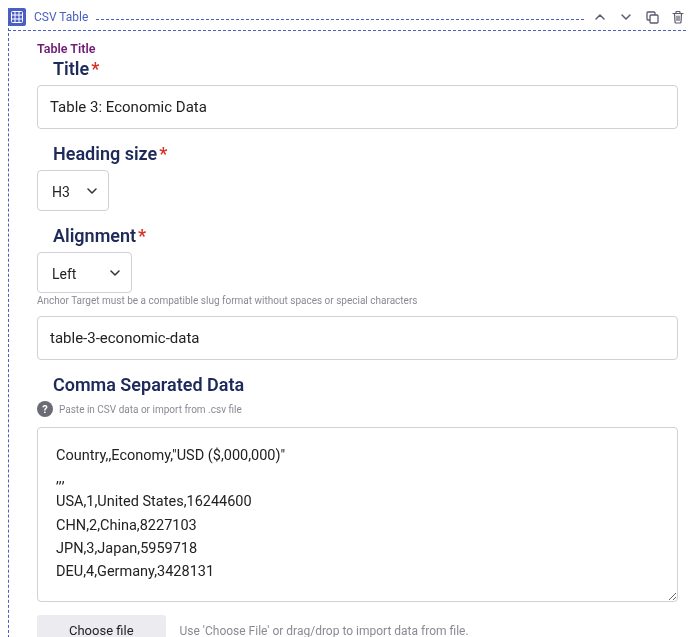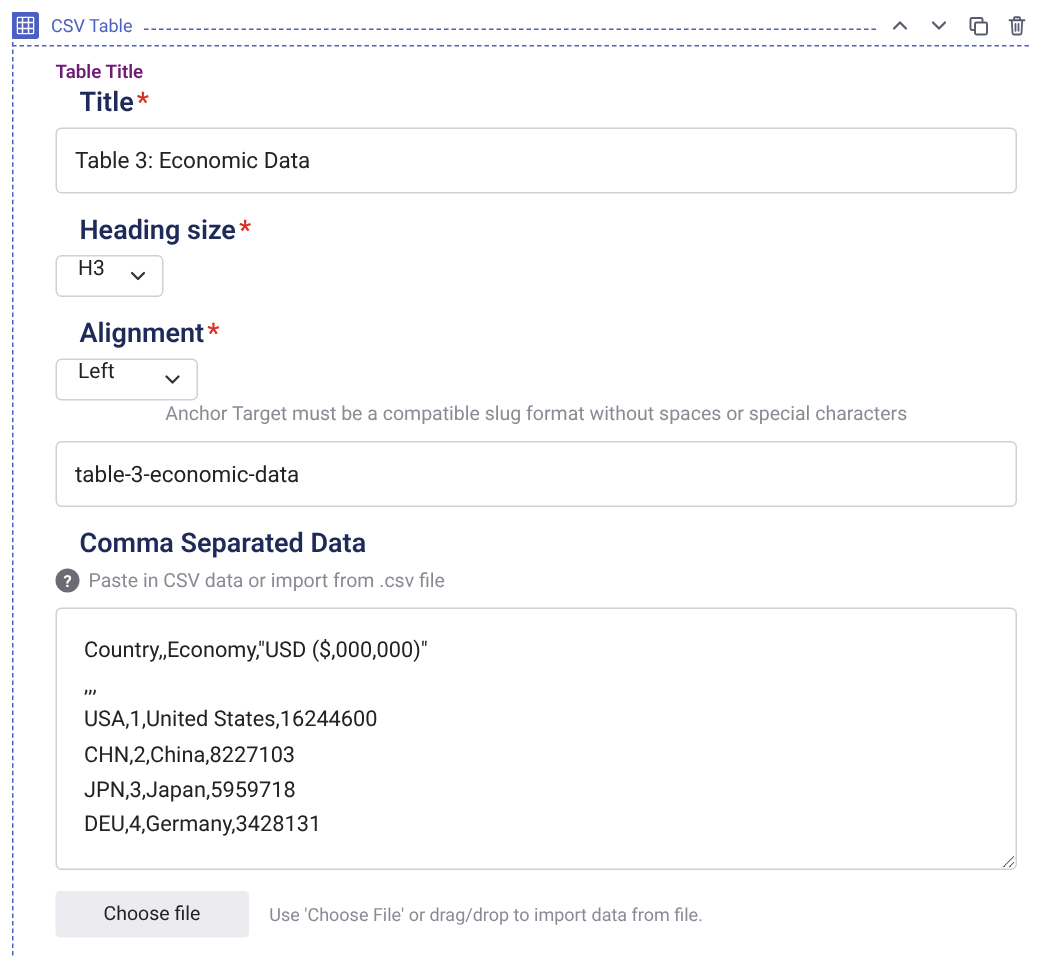"H3" .select-wrap select { padding: 0 38px 10px 14px -> 13px 38px 10px 14px }
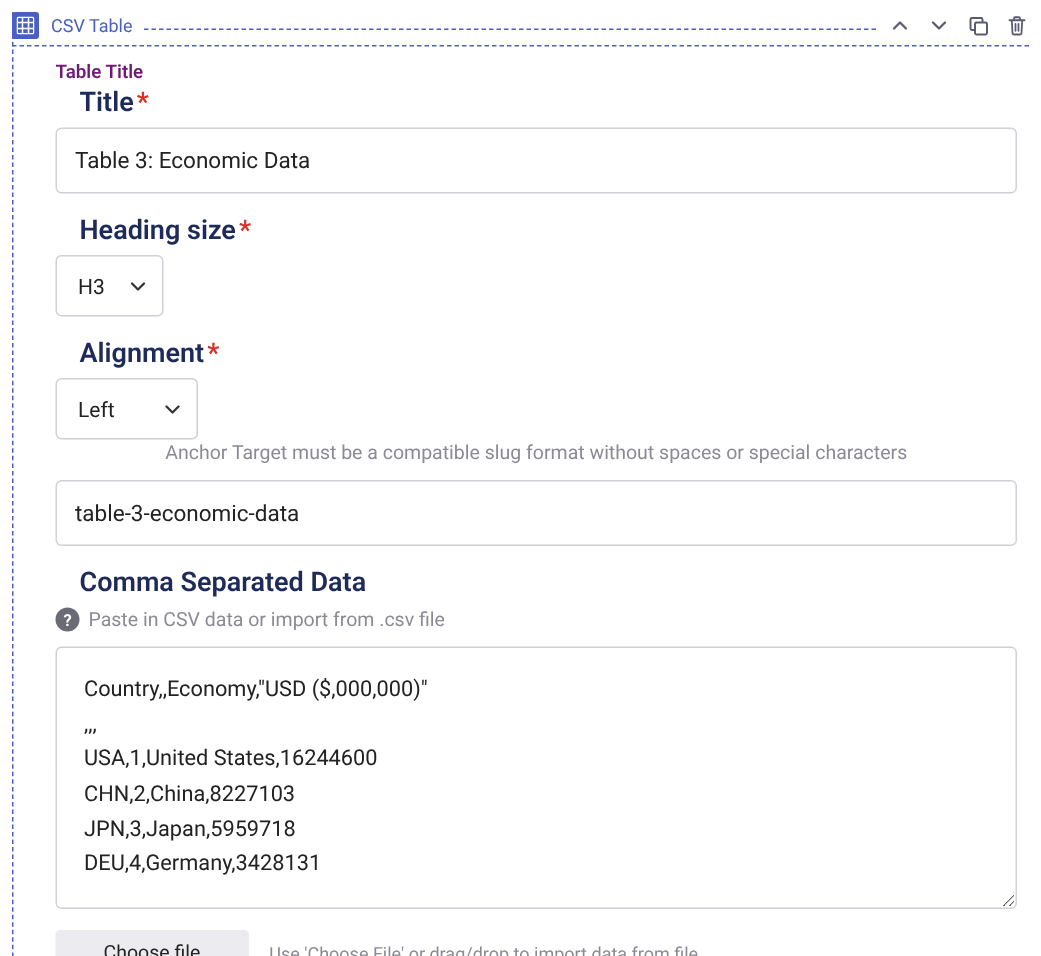"Anchor Target must be a" .helper { font-size: 13px -> 10px; text-align: center -> none }
